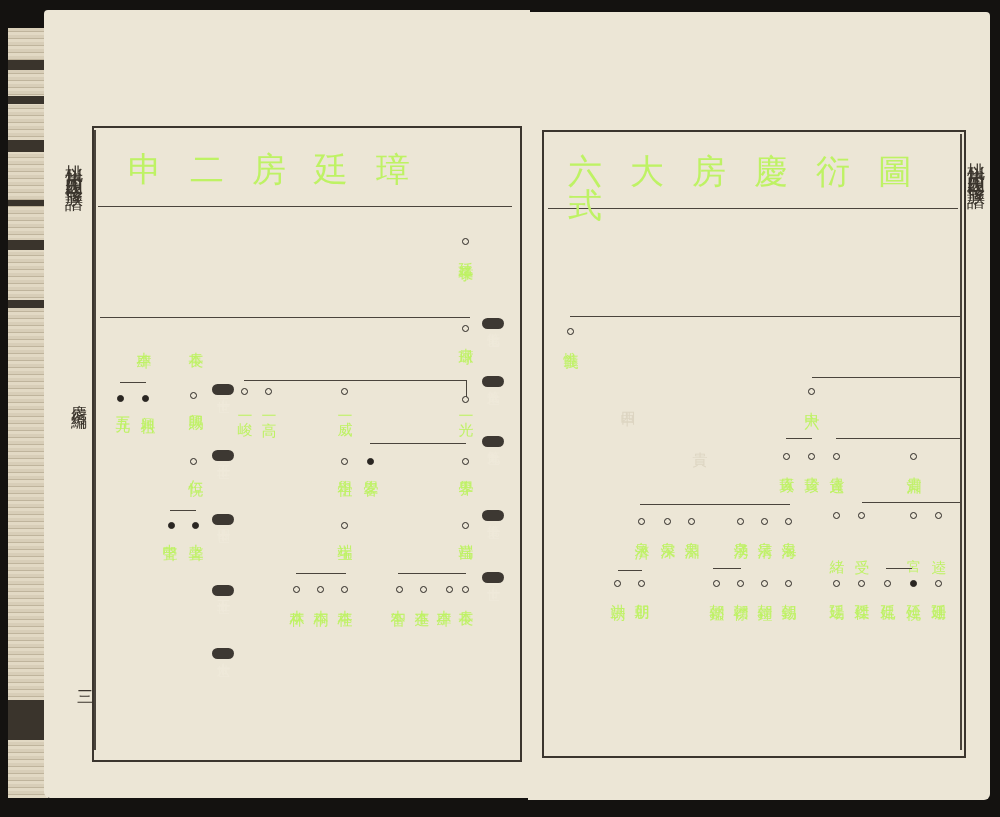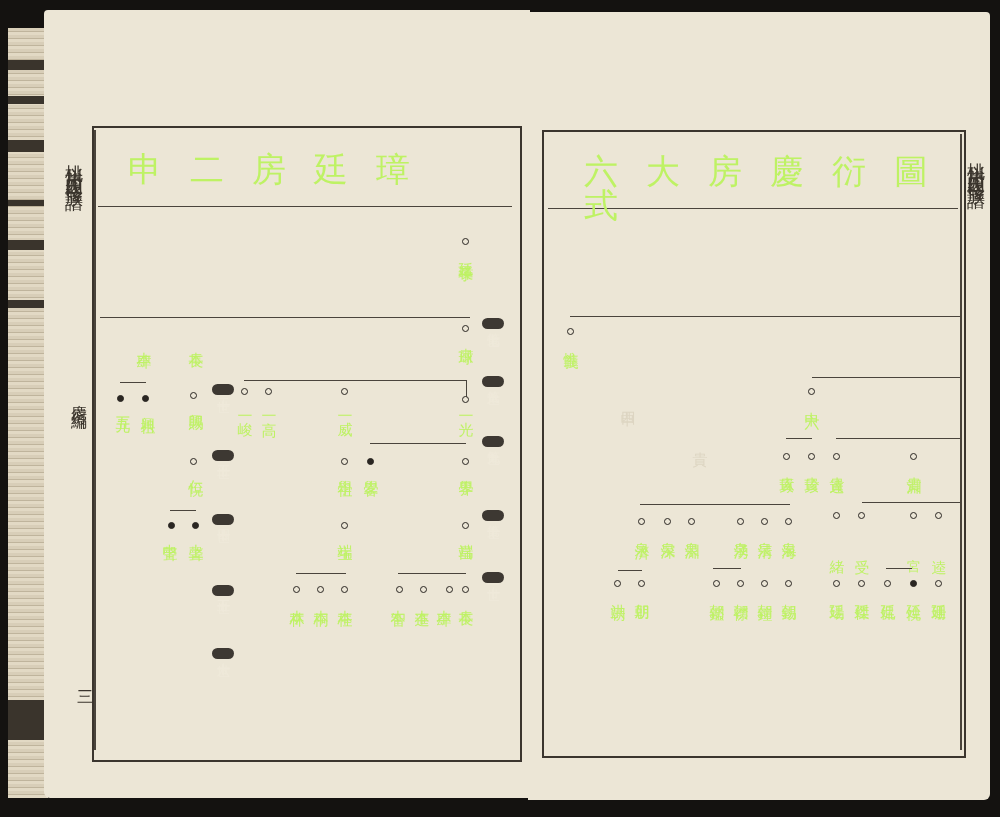"六大房慶衍圖式" div.ch { left: 584px -> 568px }
